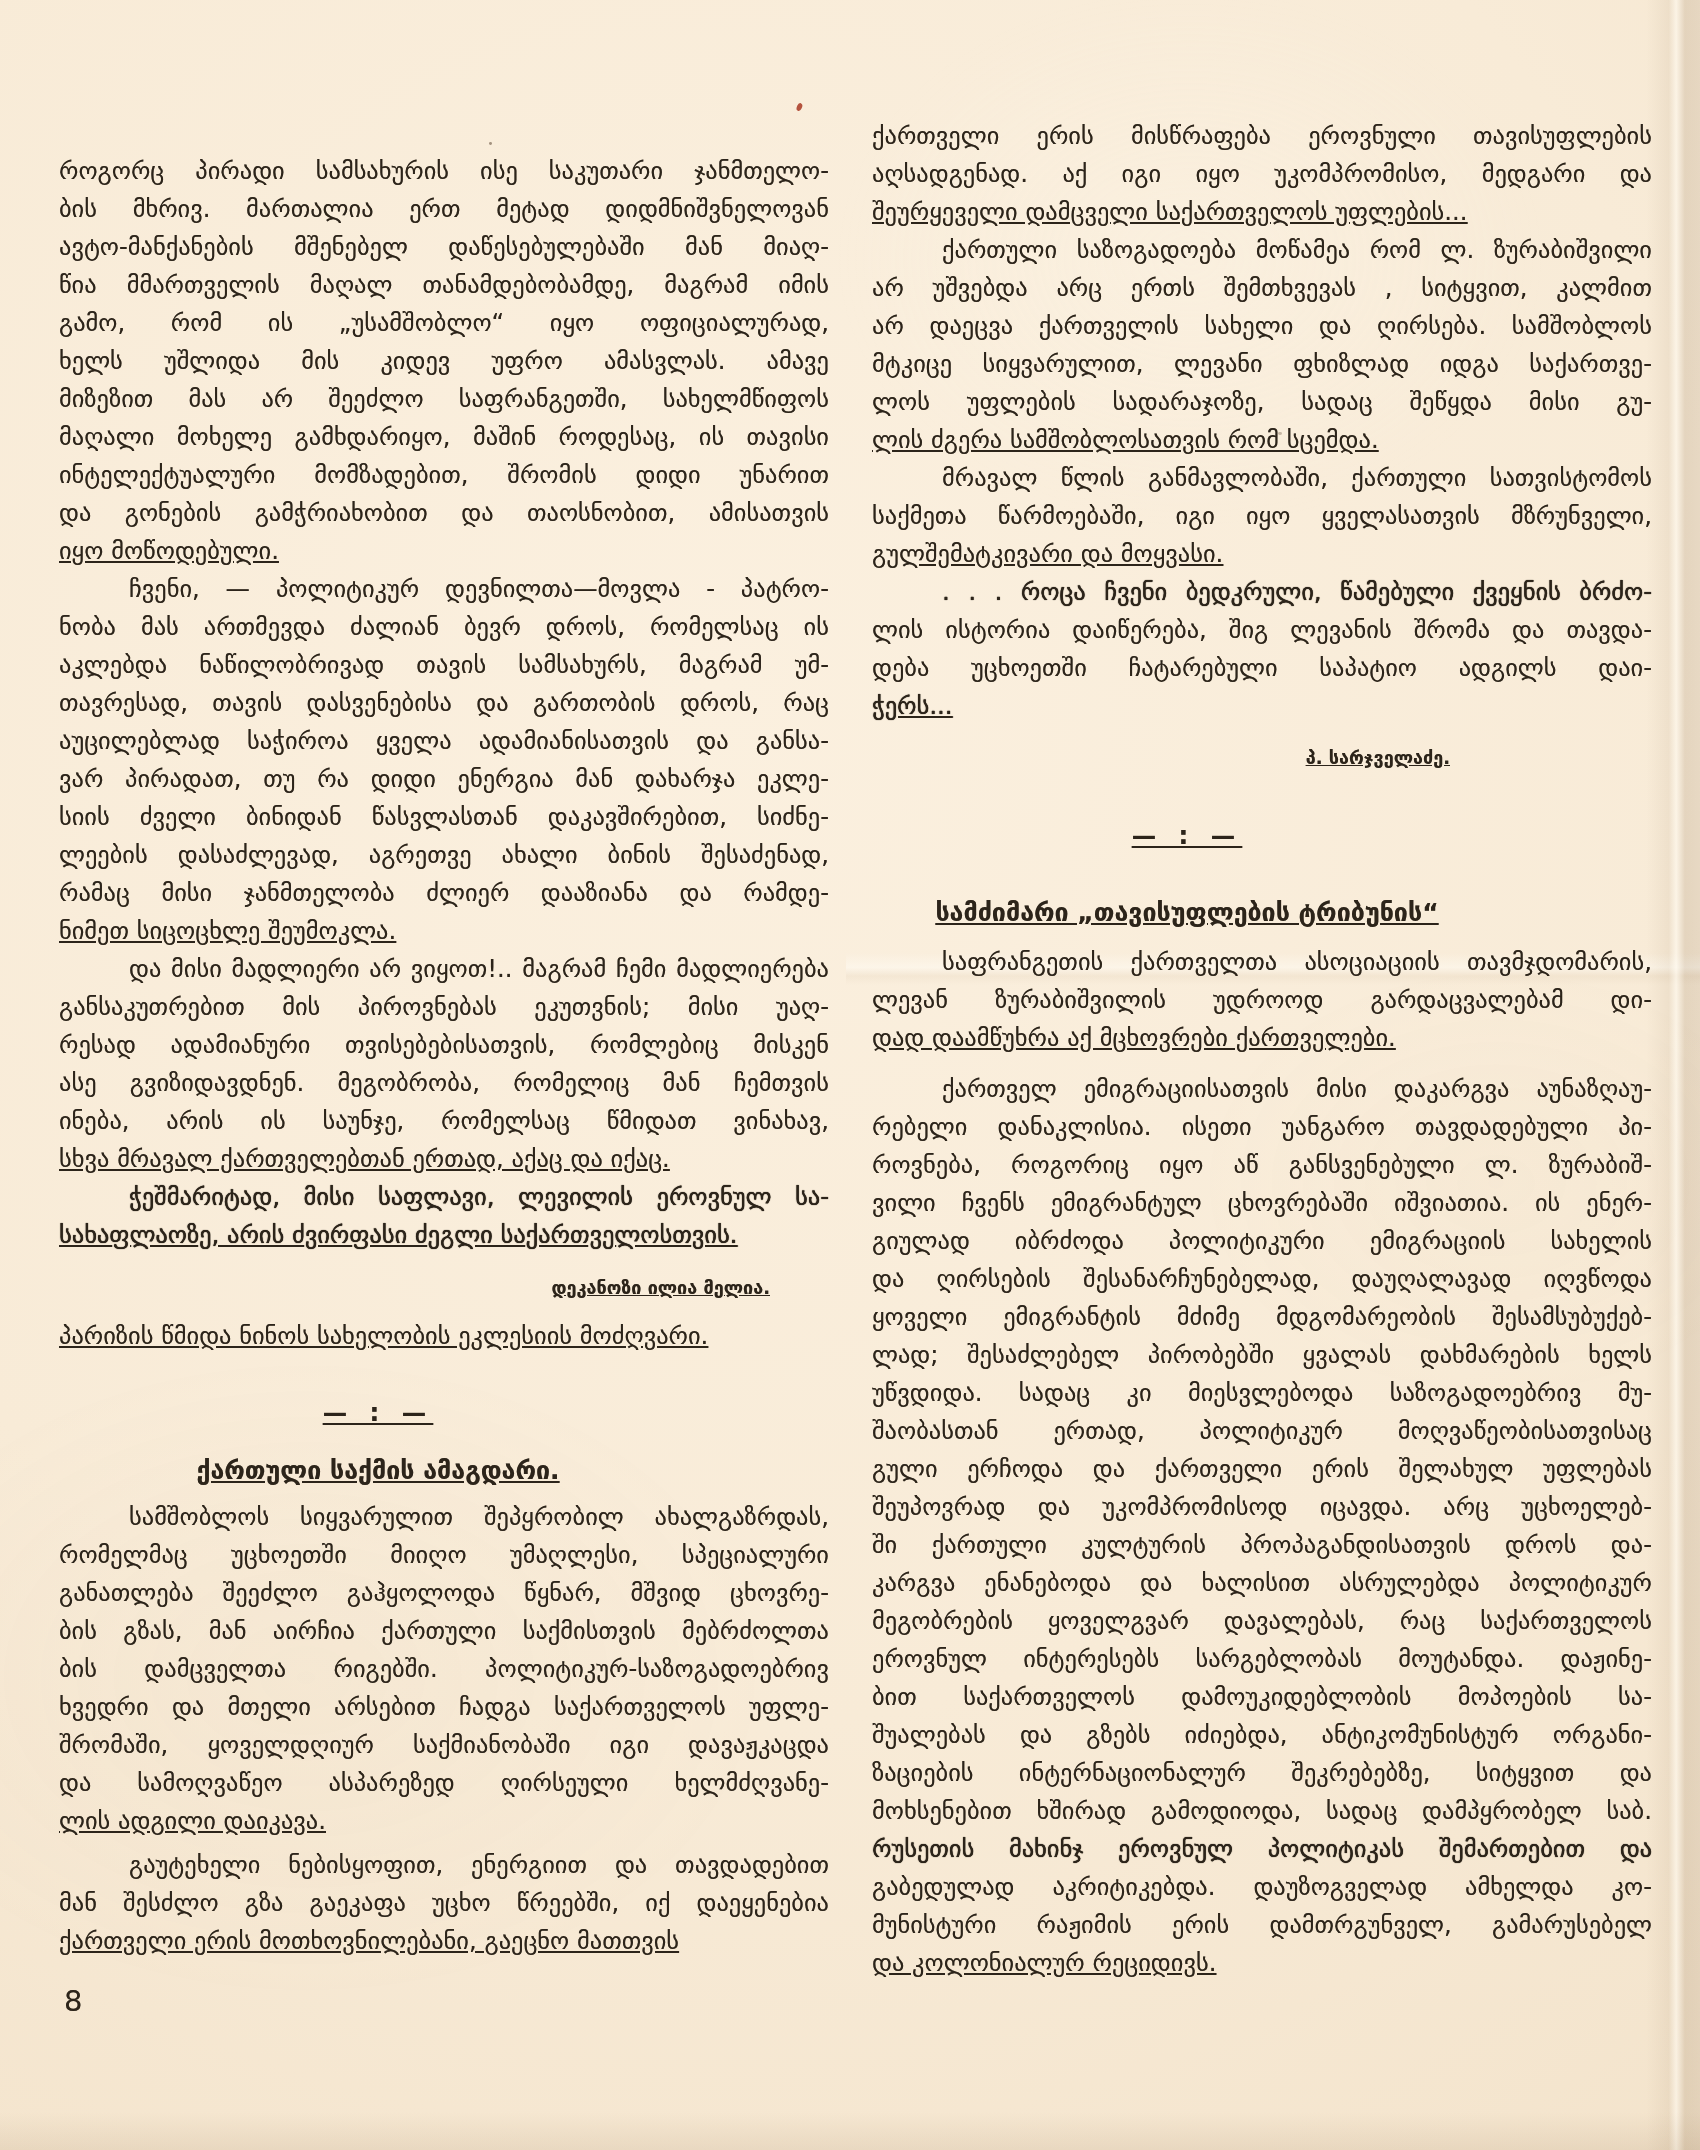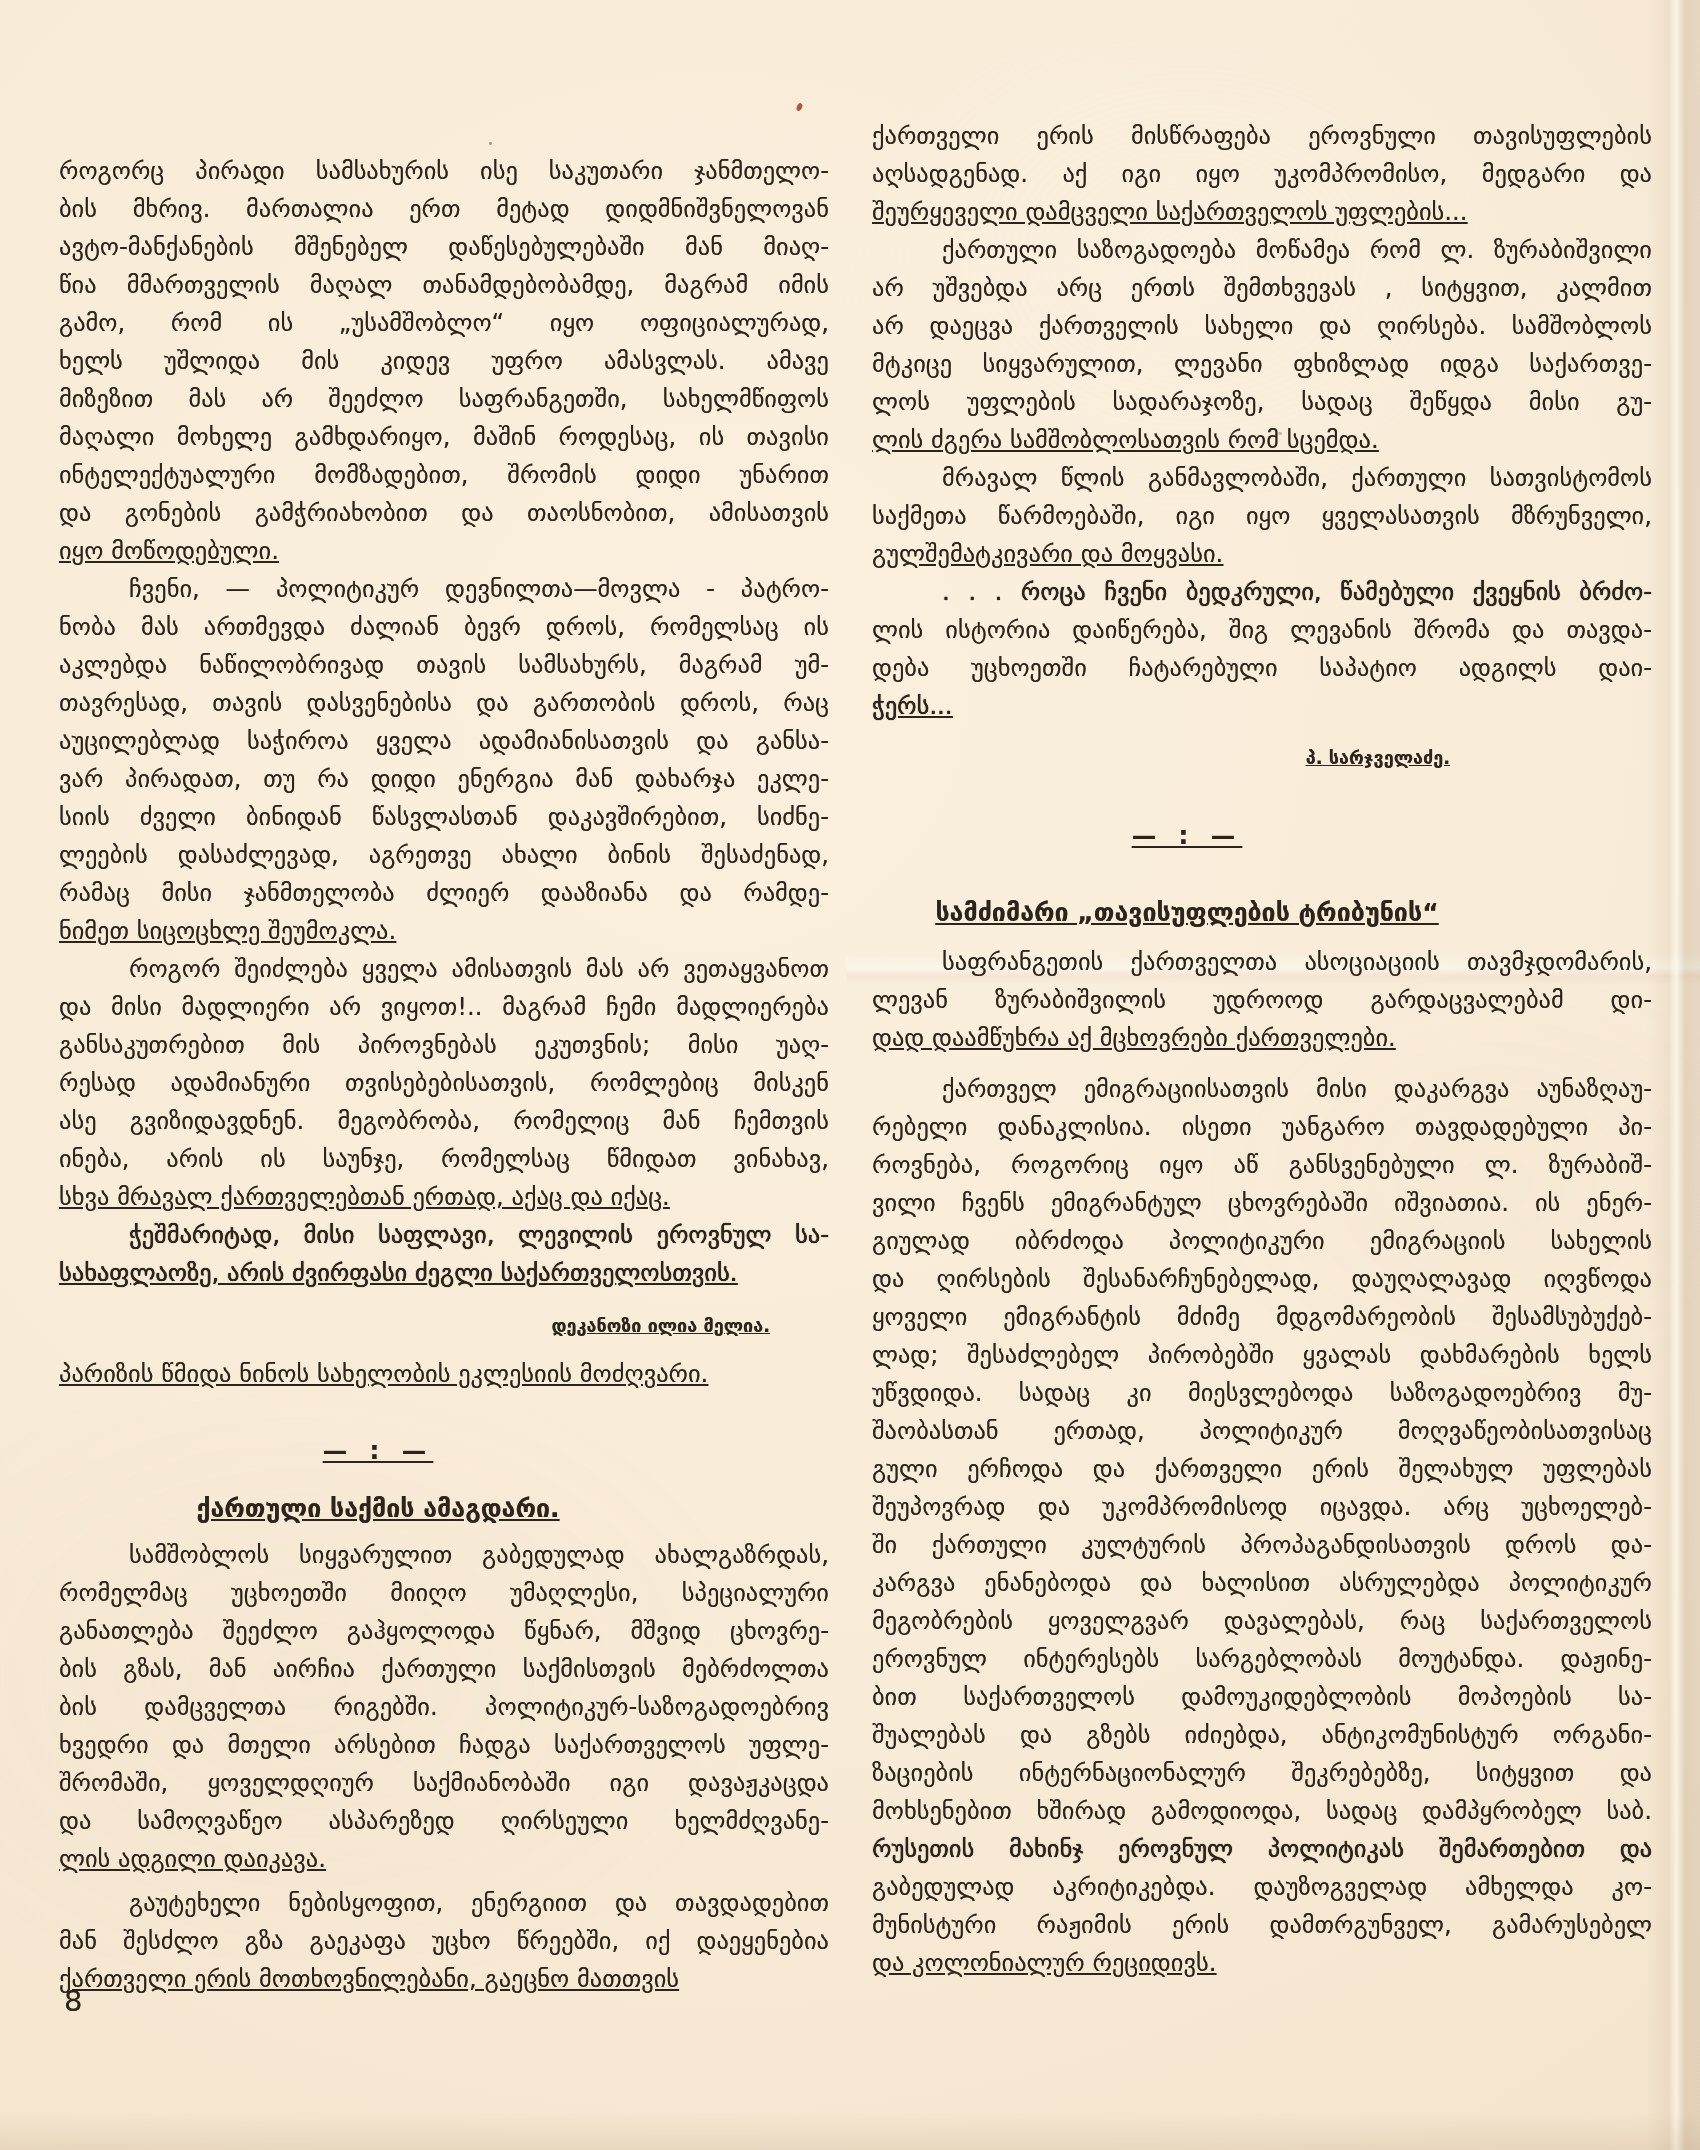"როგორ შეიძლება ყველა ამისათვის მას" div.tline { html: <div>როგორ შეიძლება ყველა ამისათვის მას არ ვეთაყვანოთ</div> -> none }
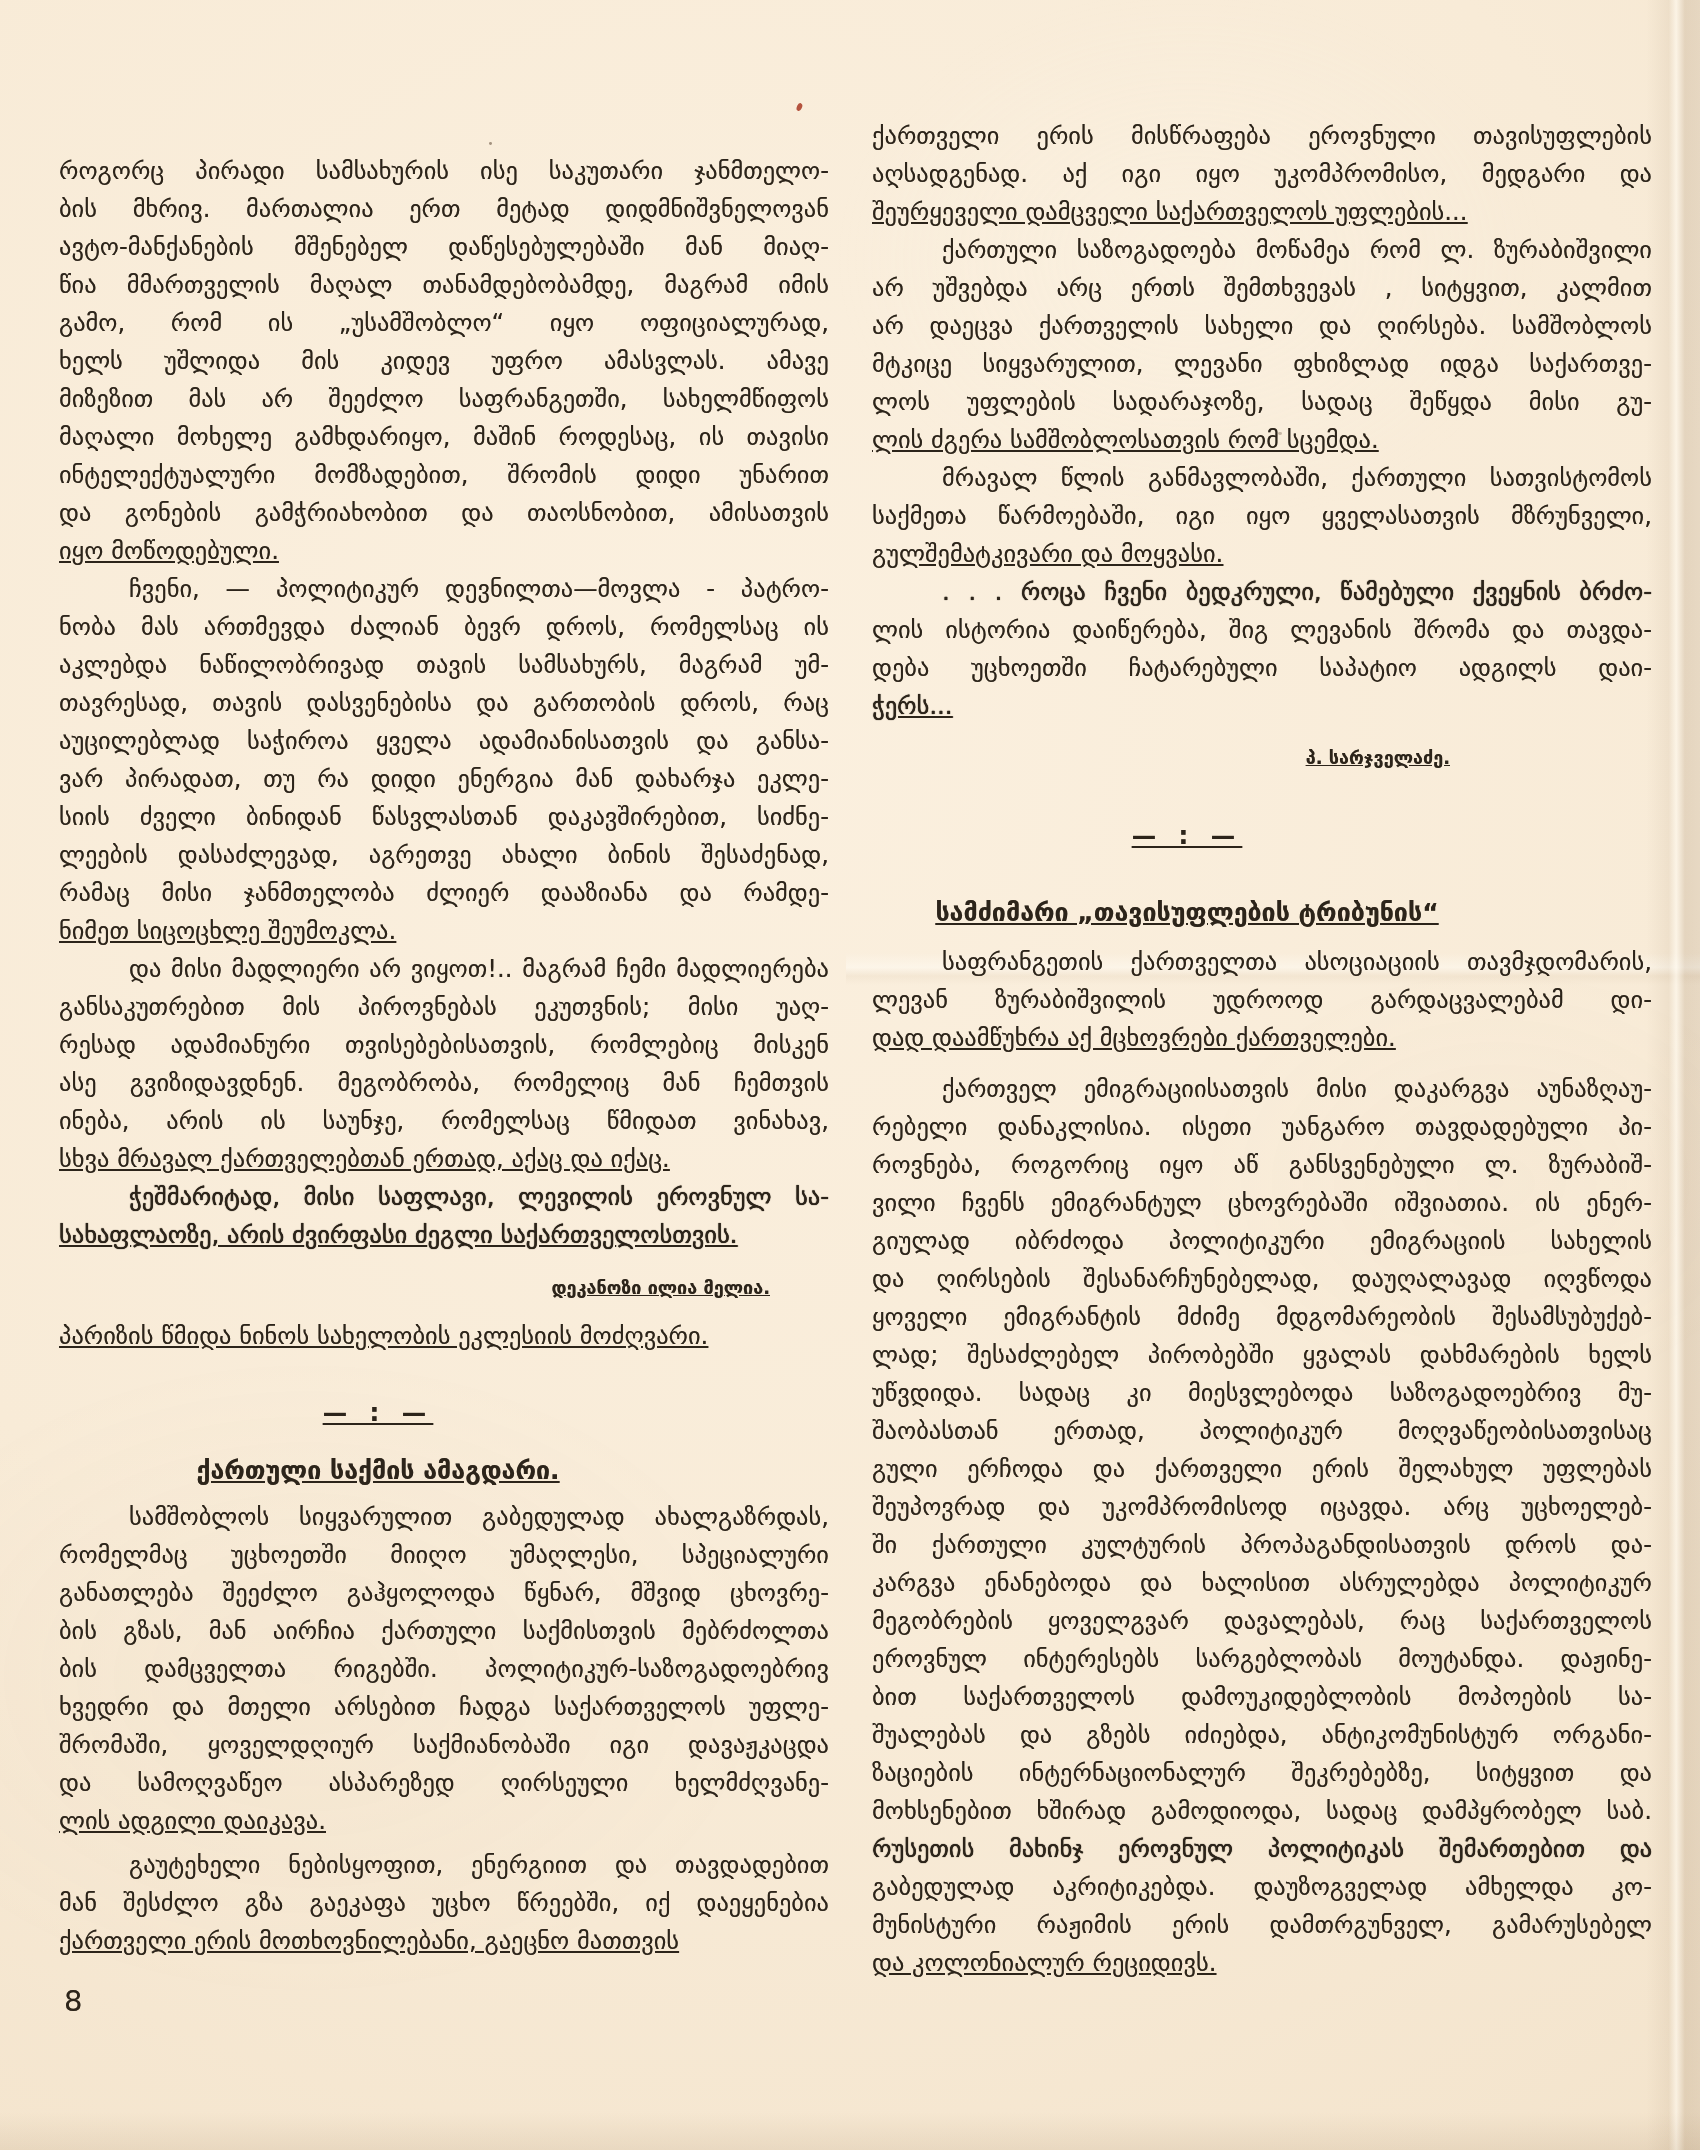"სამშობლოს სიყვარულით გაბედულად" div.tline { text: გაბედულად -> შეპყრობილ }
